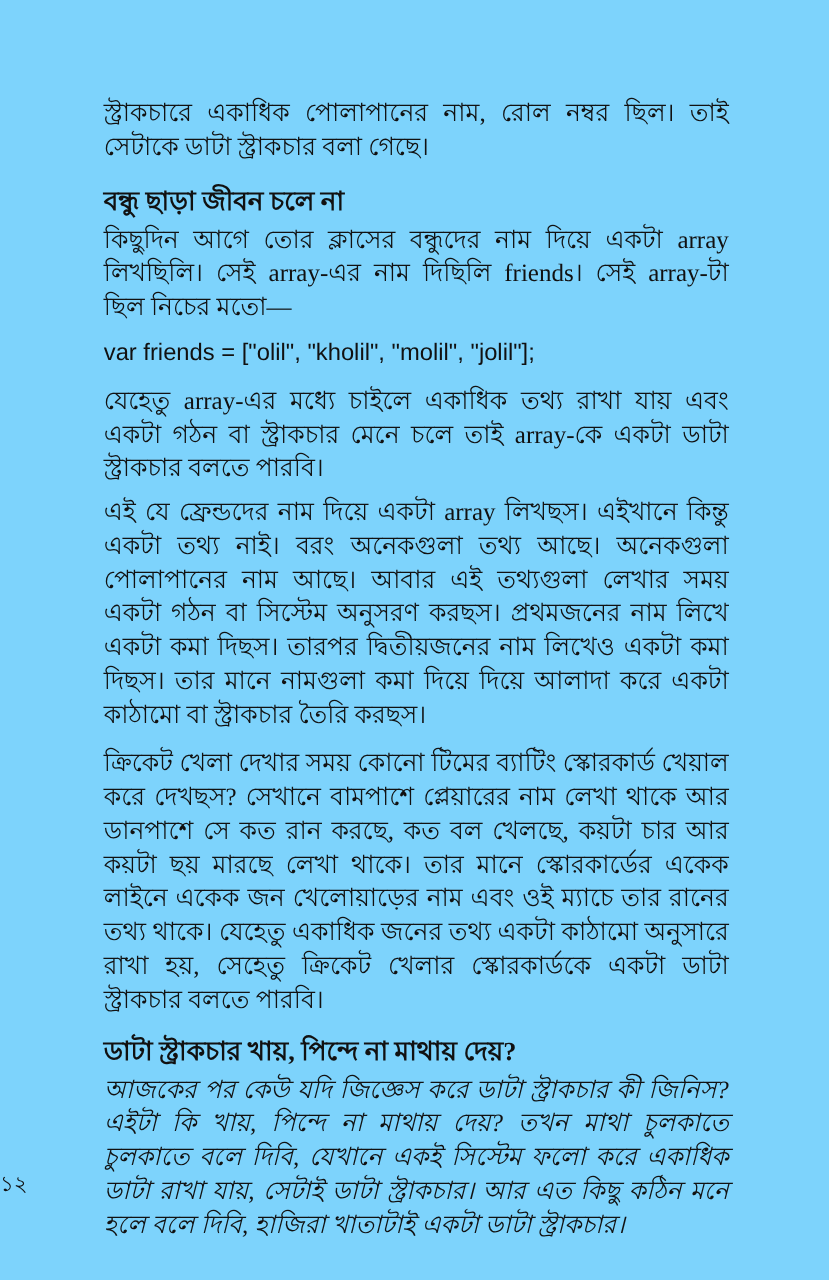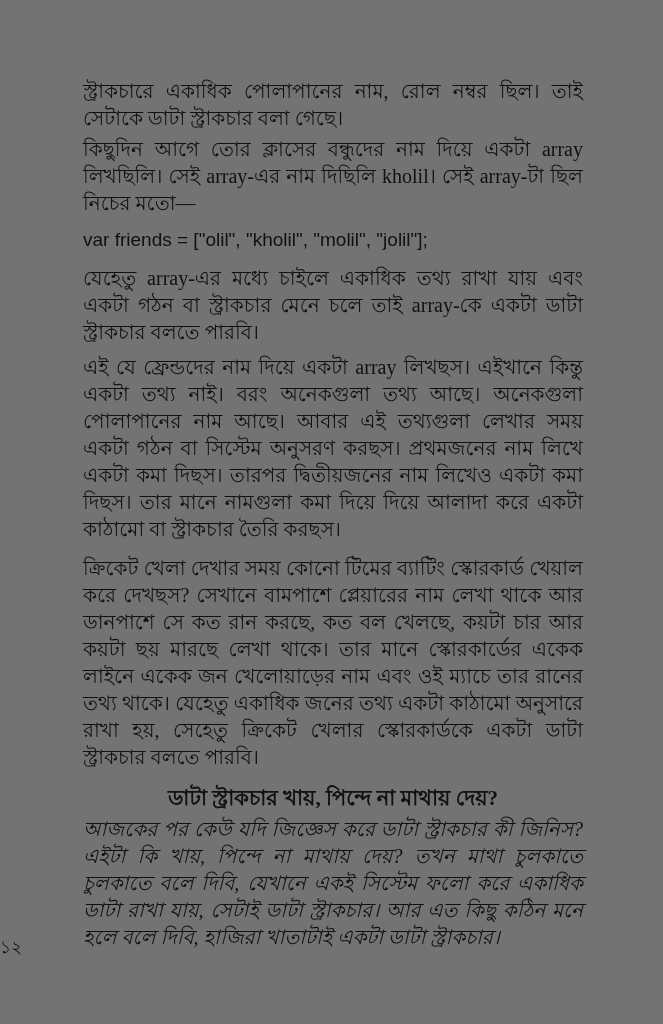"স্ট্রাকচারে একাধিক পোলাপানের নাম, রোল" .page { background: #737373 -> #7dd3fc }
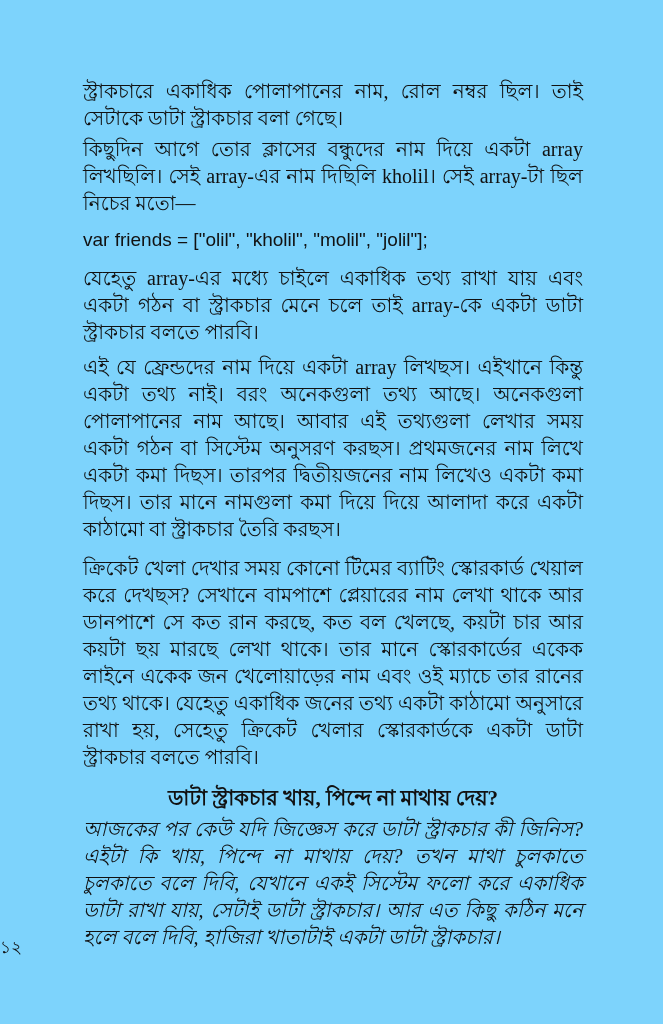"বন্ধু ছাড়া জীবন চলে না" h2.heading { html: none -> <h2>বন্ধু ছাড়া জীবন চলে না</h2> }
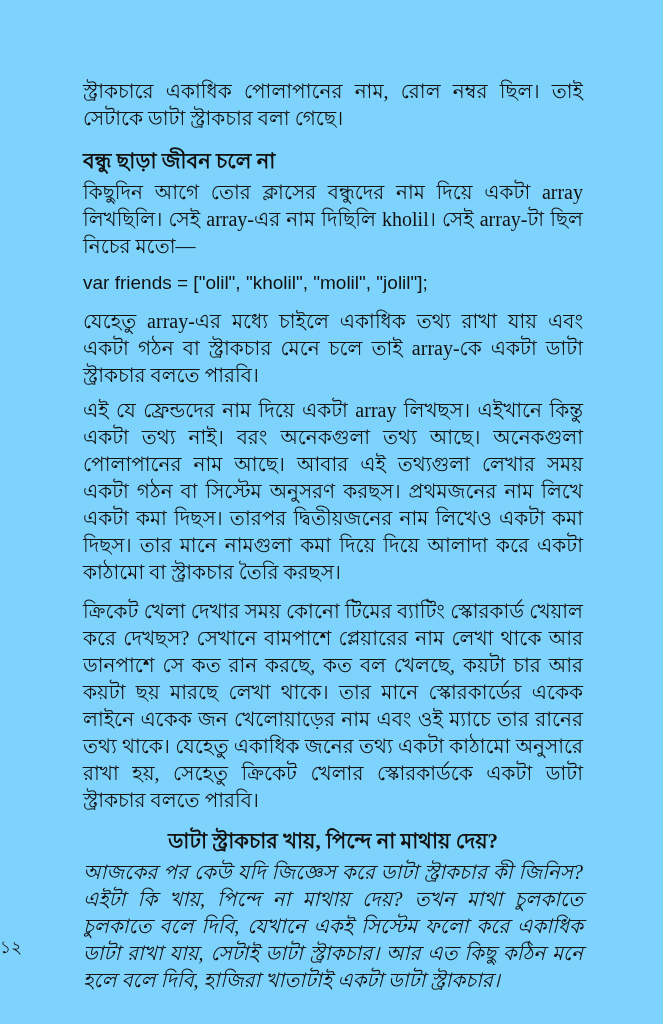"কিছুদিন আগে তোর ক্লাসের বন্ধুদের" p.para { text: kholil -> friends }
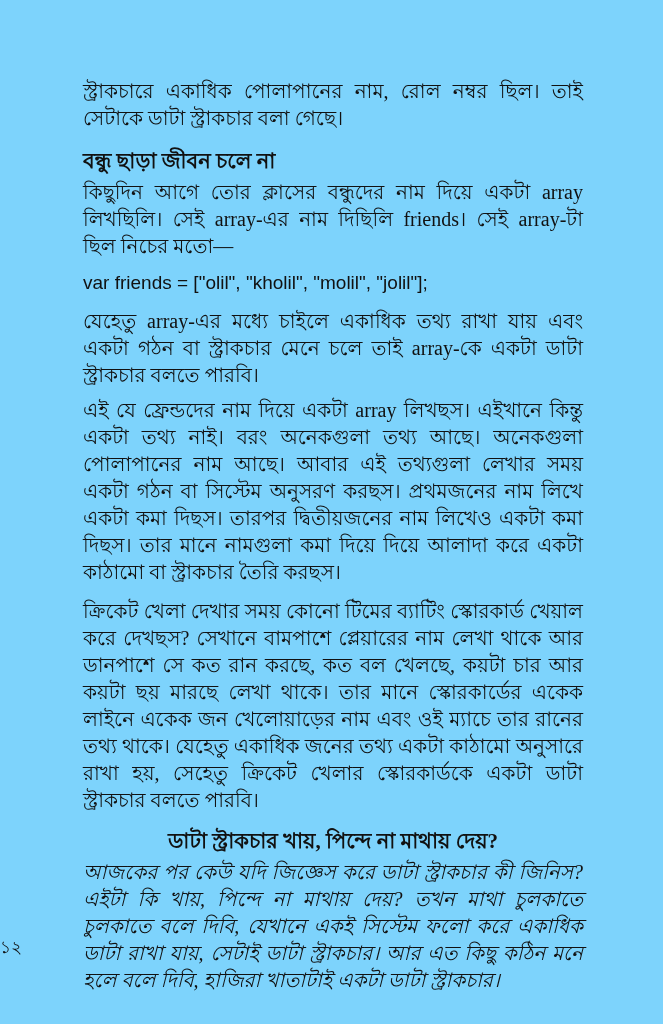"ডাটা স্ট্রাকচার খায়, পিন্দে না" h2.heading { text-align: center -> none }
